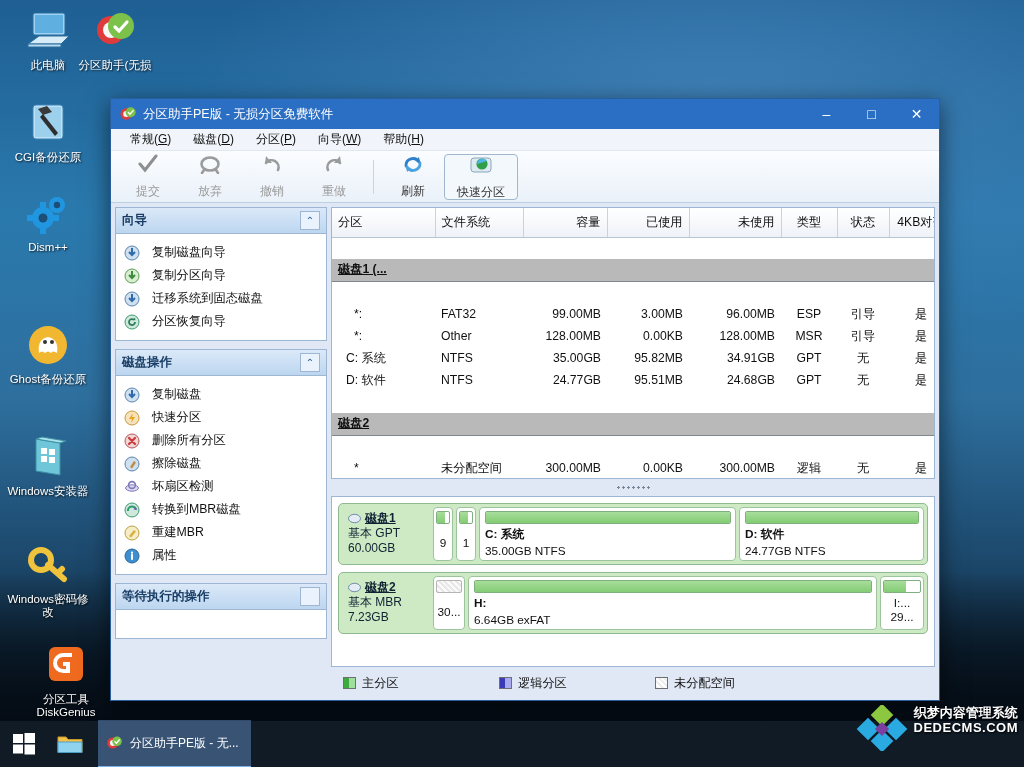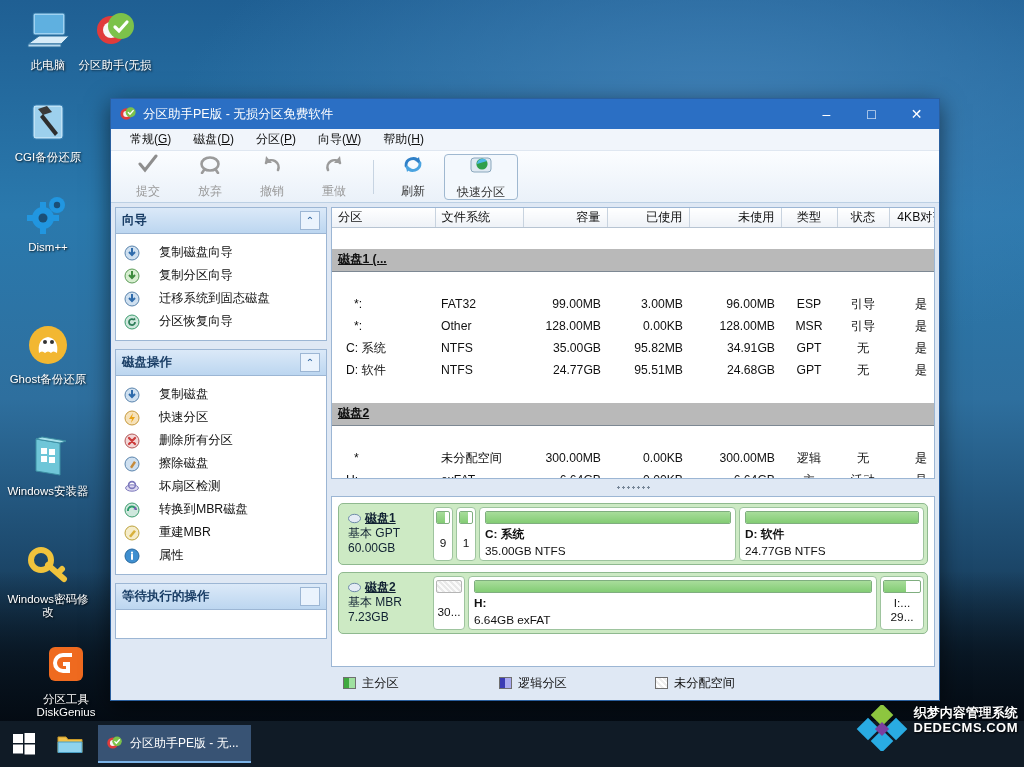"分区" table.parts thead th { height: 19px -> 29px }
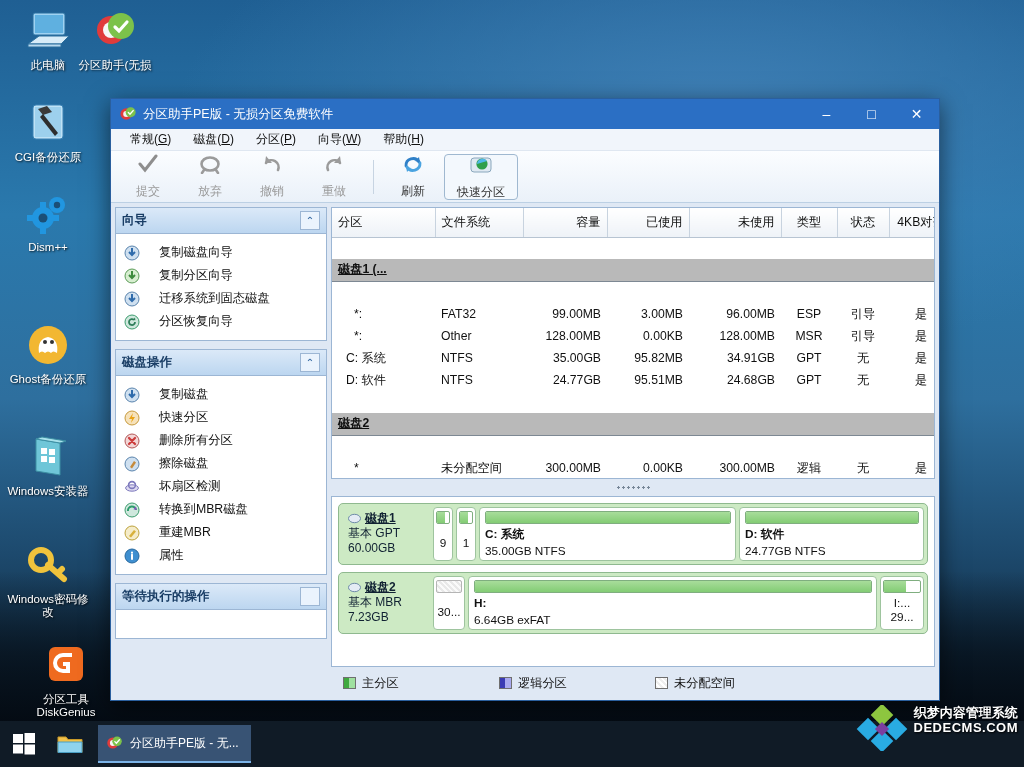"复制磁盘向导" .sitem { gap: 19px -> 12px }
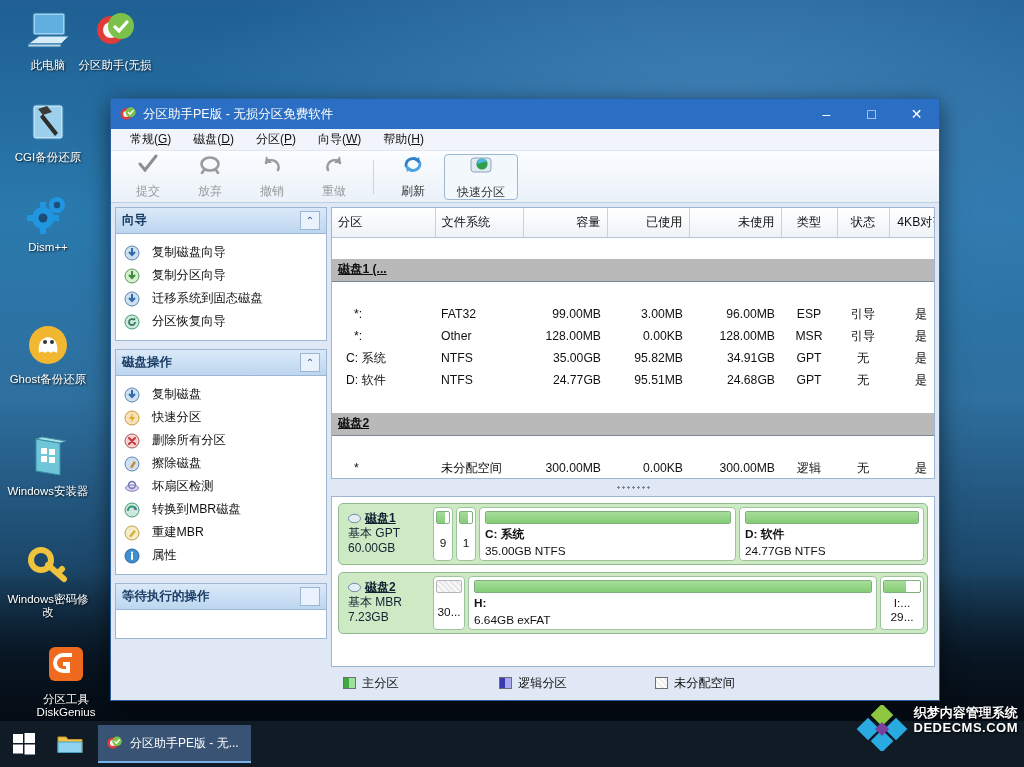"分区助手PE版 - 无..." #taskitem { height: 38px -> 48px }
